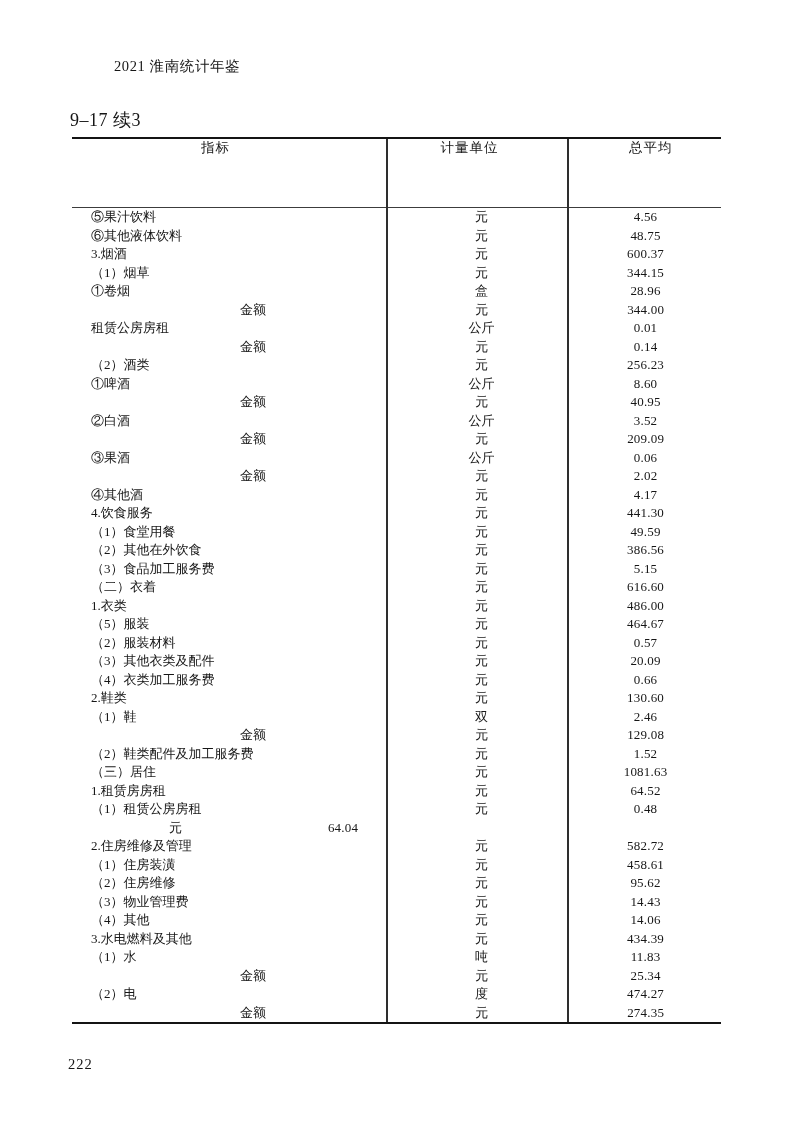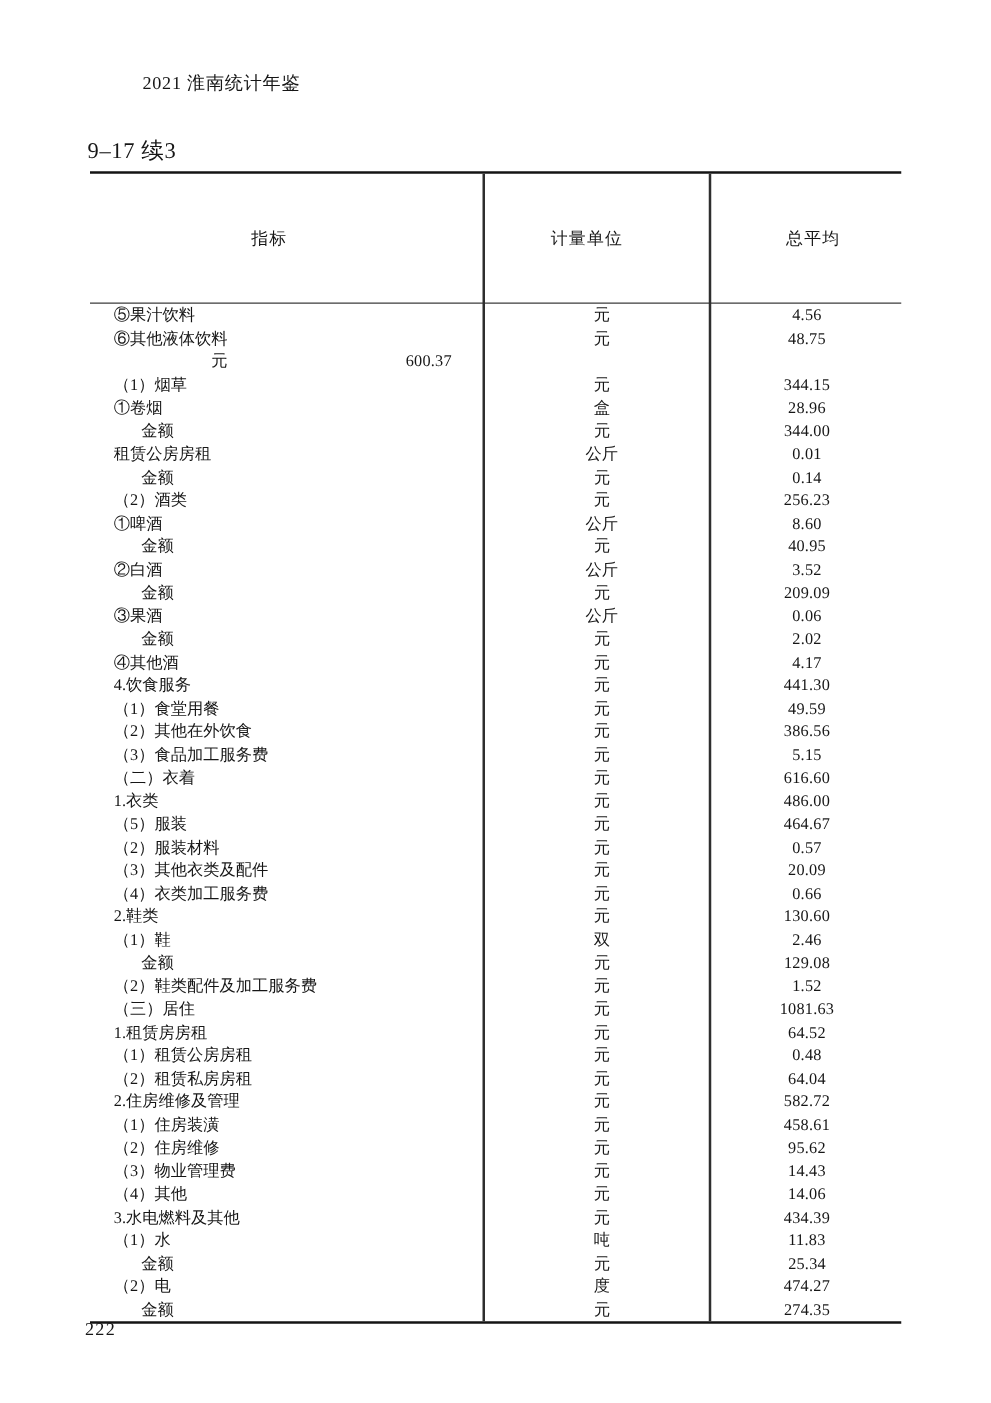"指标" .thead { align-items: center -> none; height: 104px -> 69px }
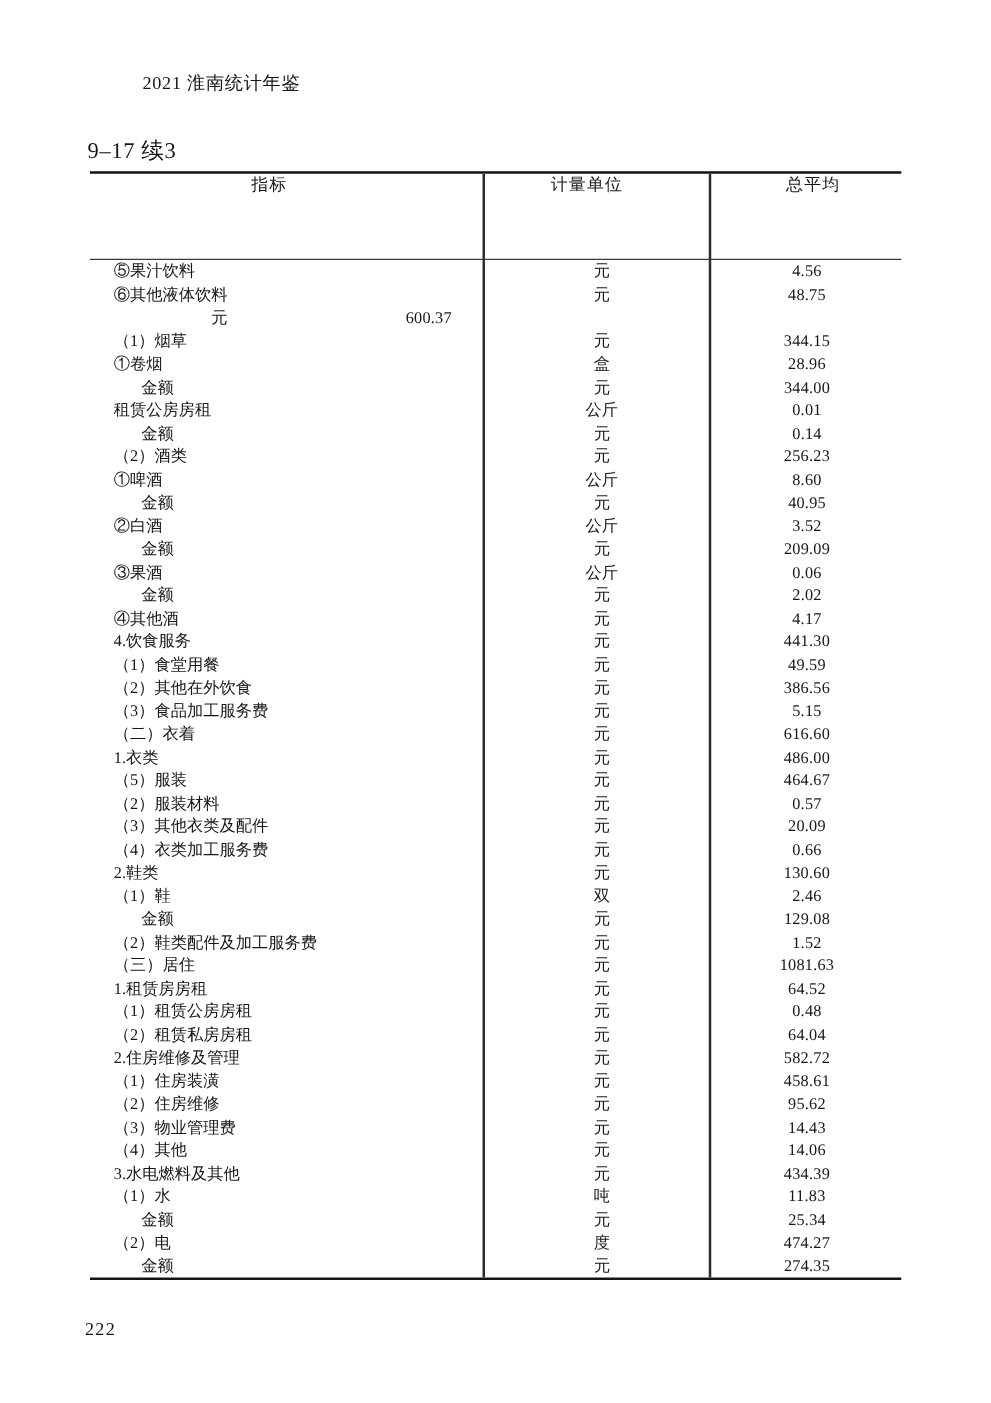"3.烟酒" div.c-ind { html: none -> <div>3.烟酒</div> }
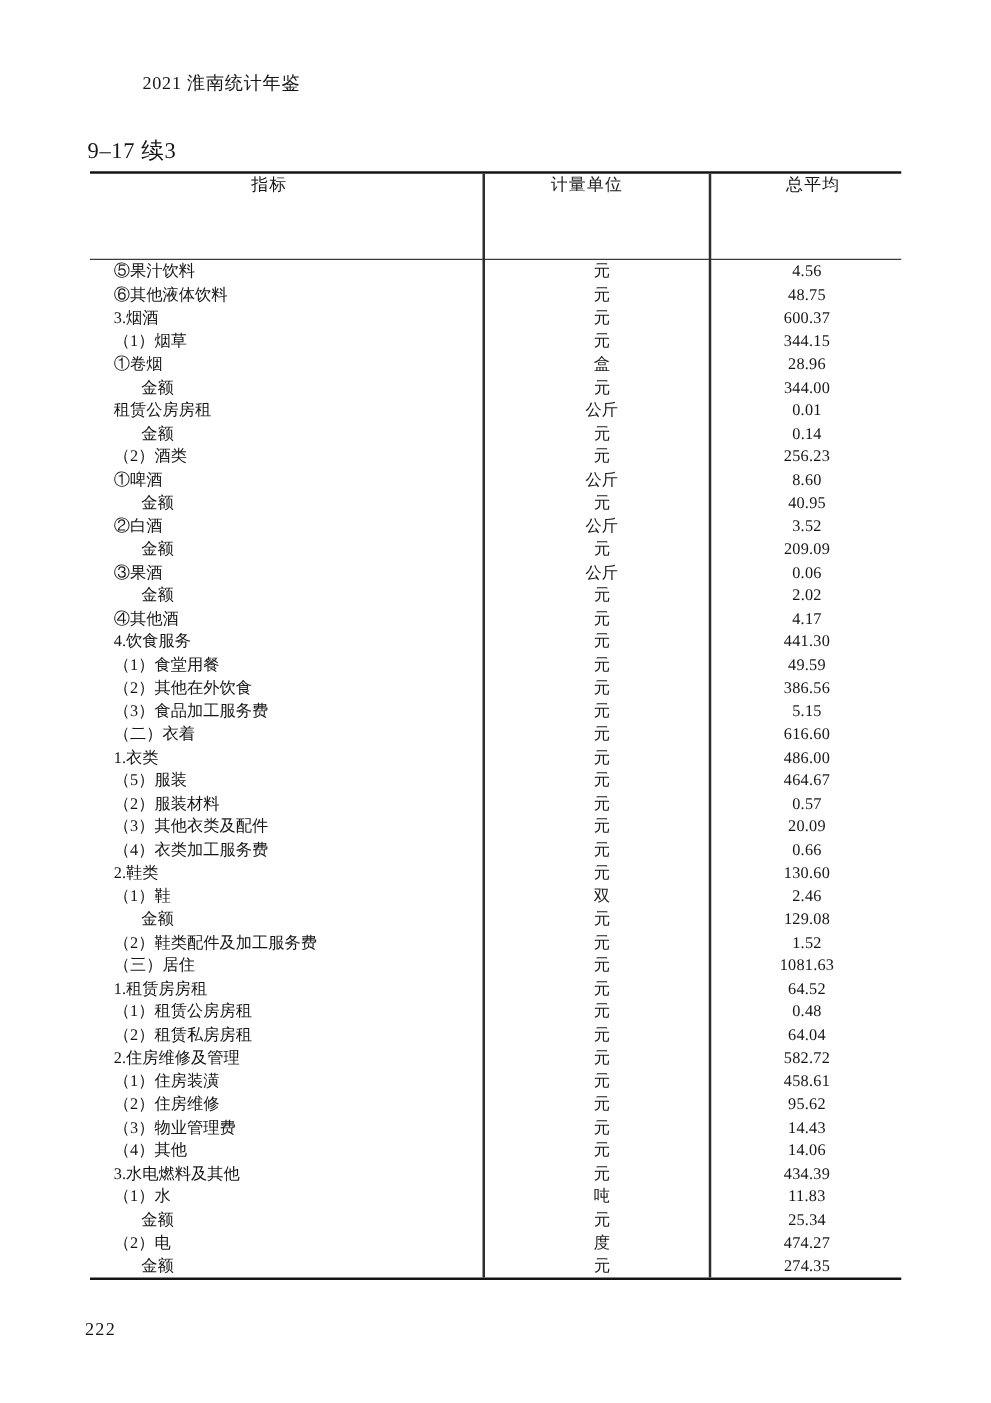"金额" .c-ind.ind1 { text-align: none -> center }
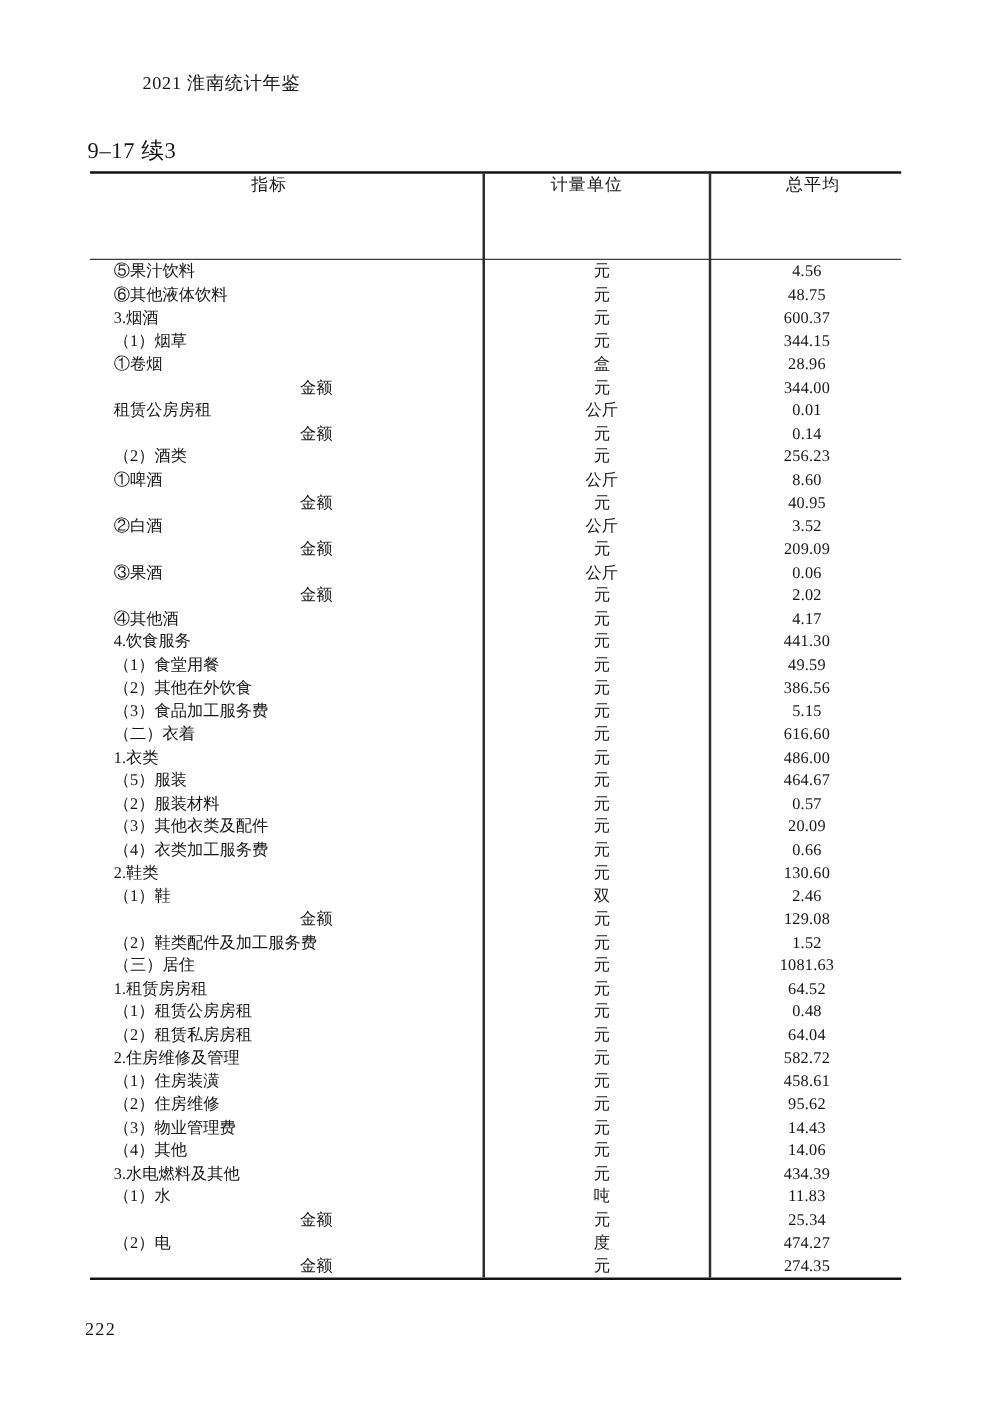"（2）租赁私房房租" div.c-ind { html: <div>（2）租赁私房房租</div> -> none }
